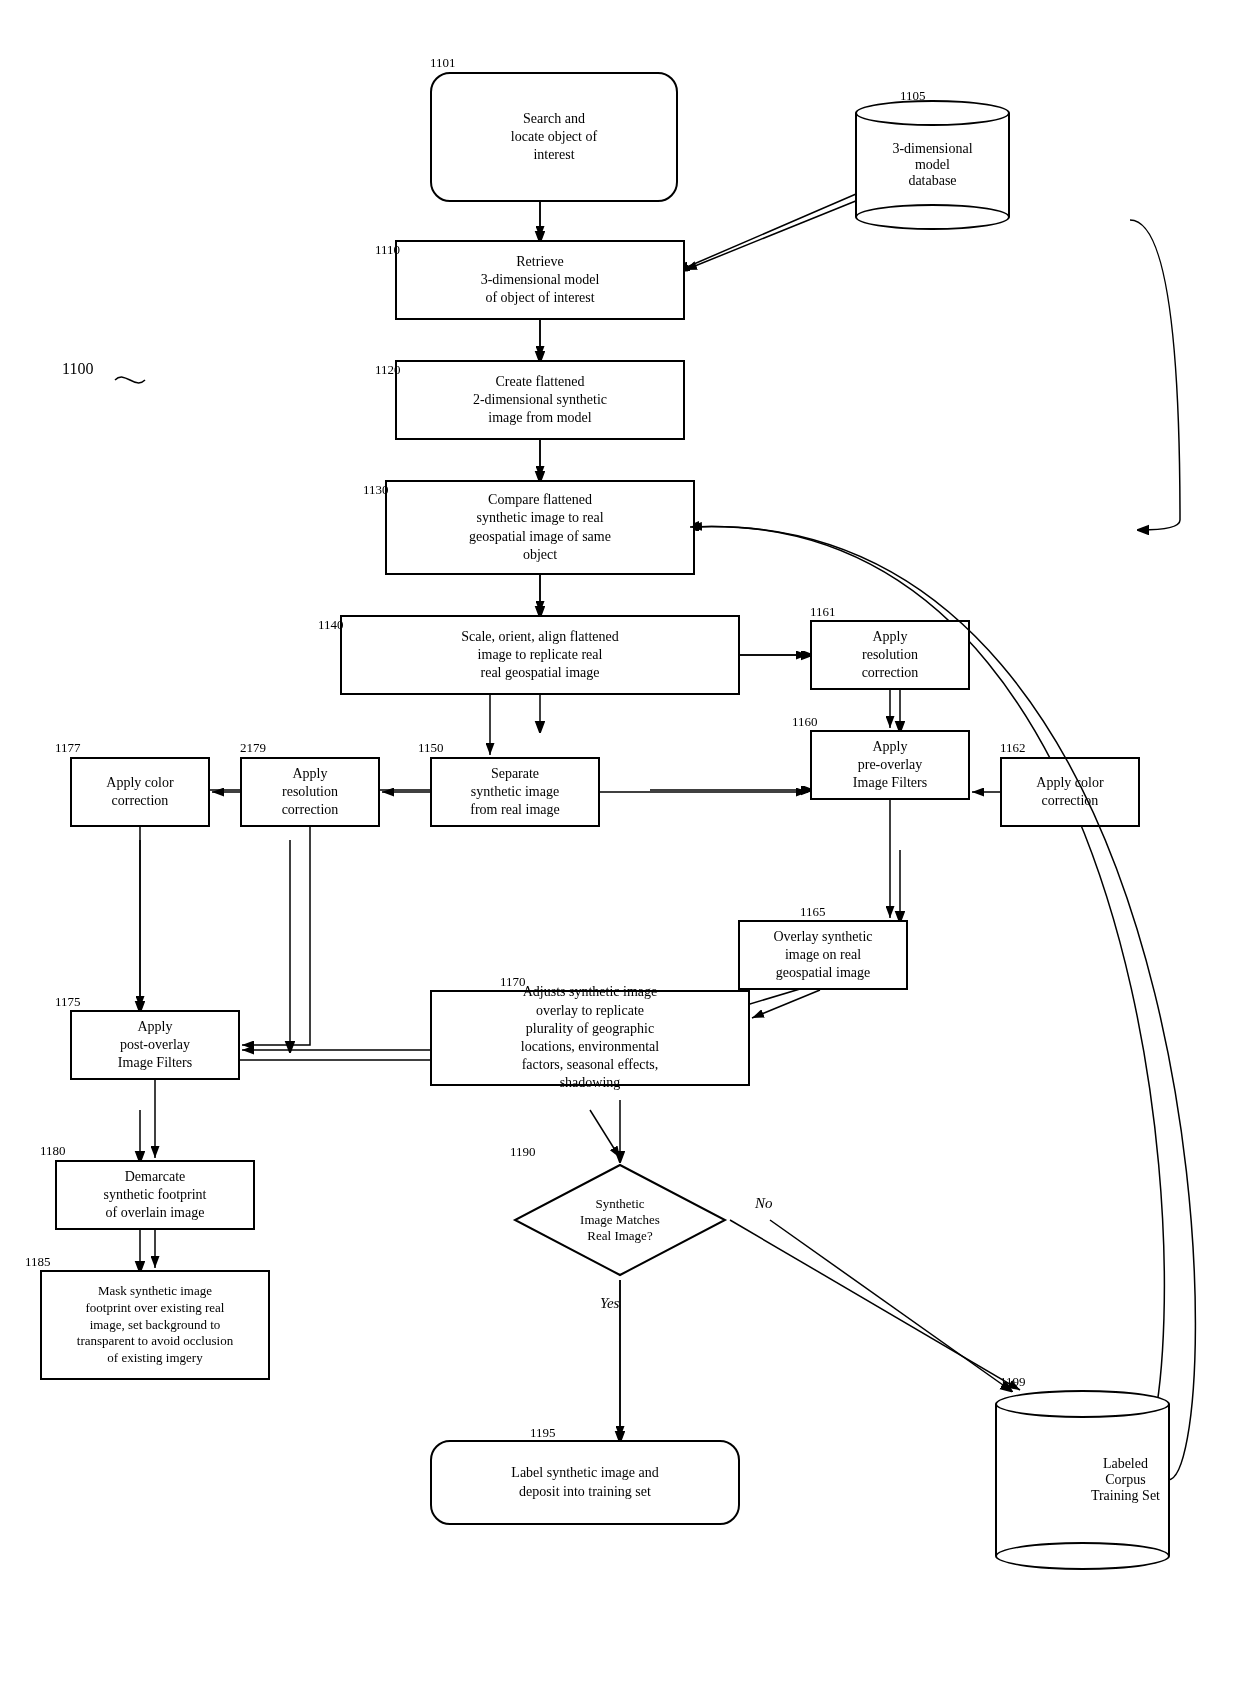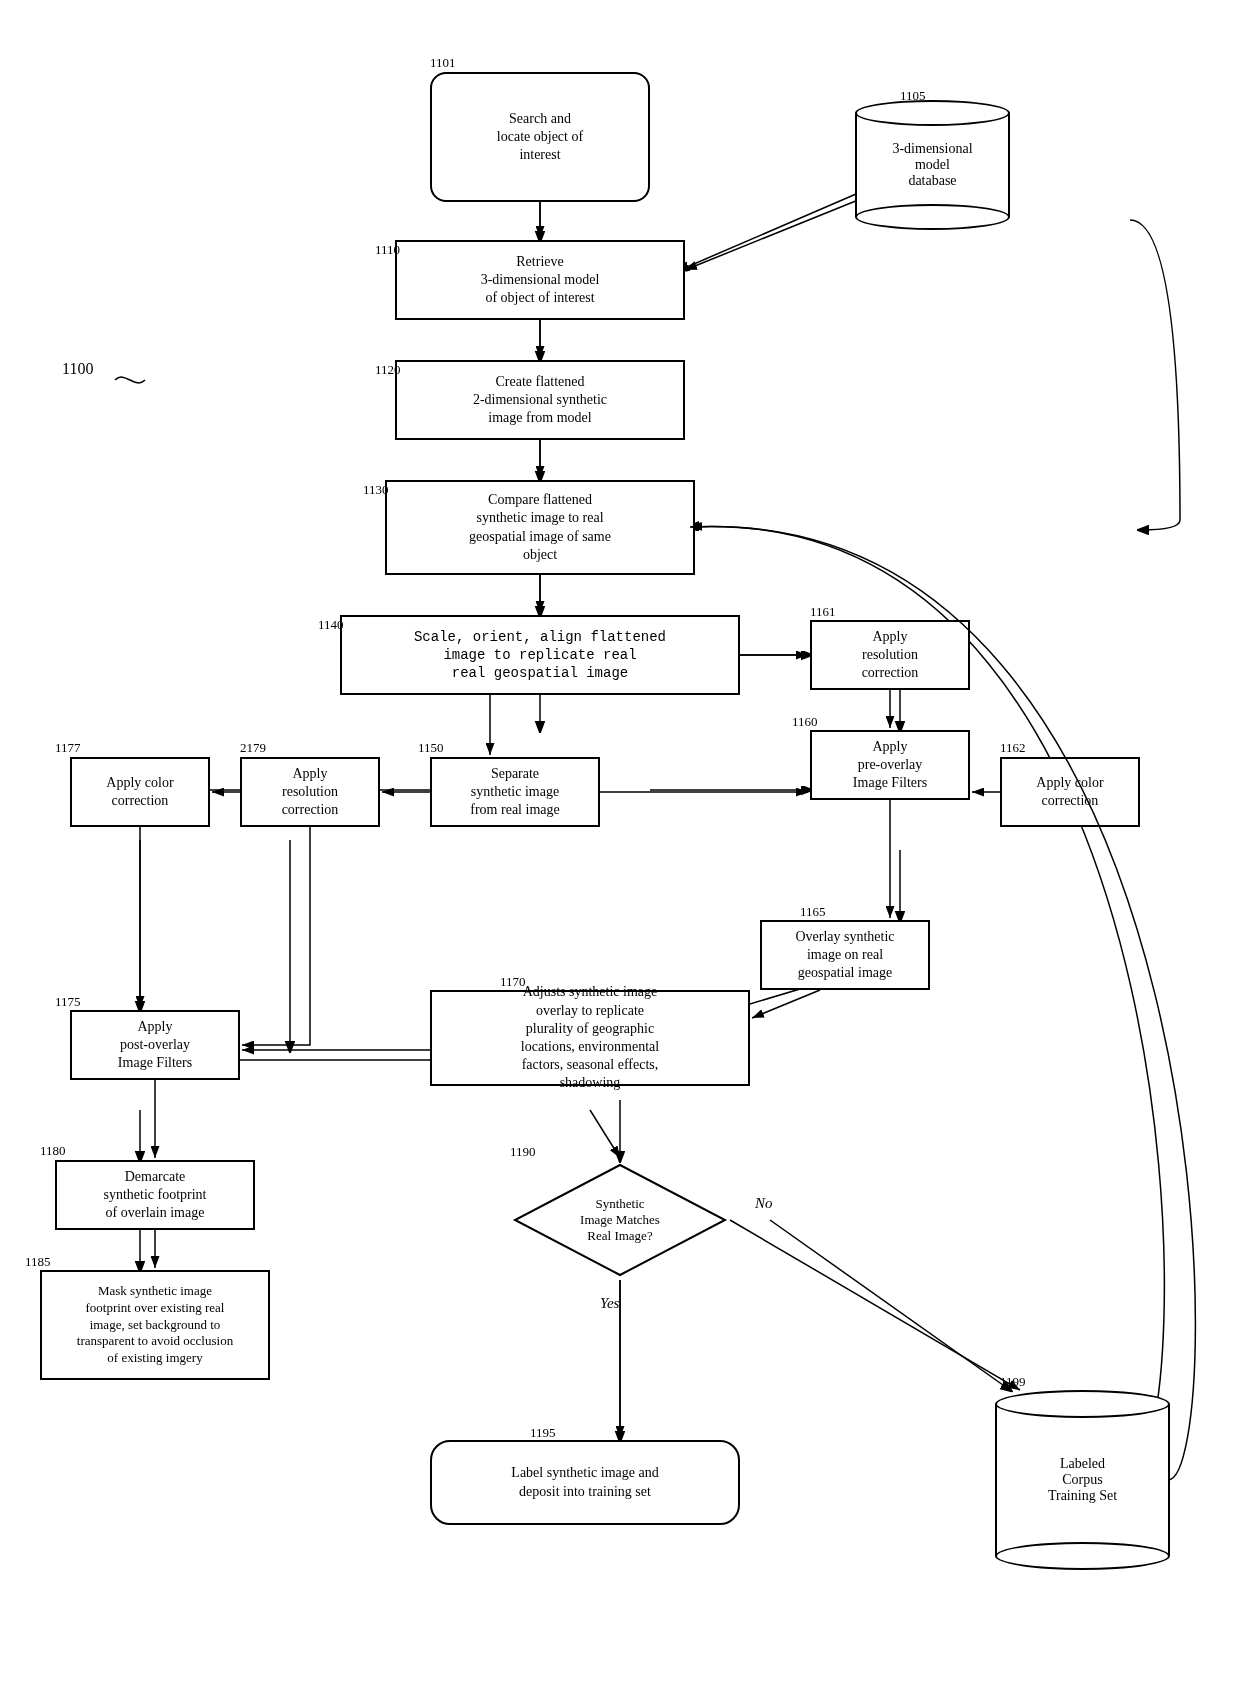"Search and" div.node { border-radius: 16px -> none; width: 220px -> 248px }
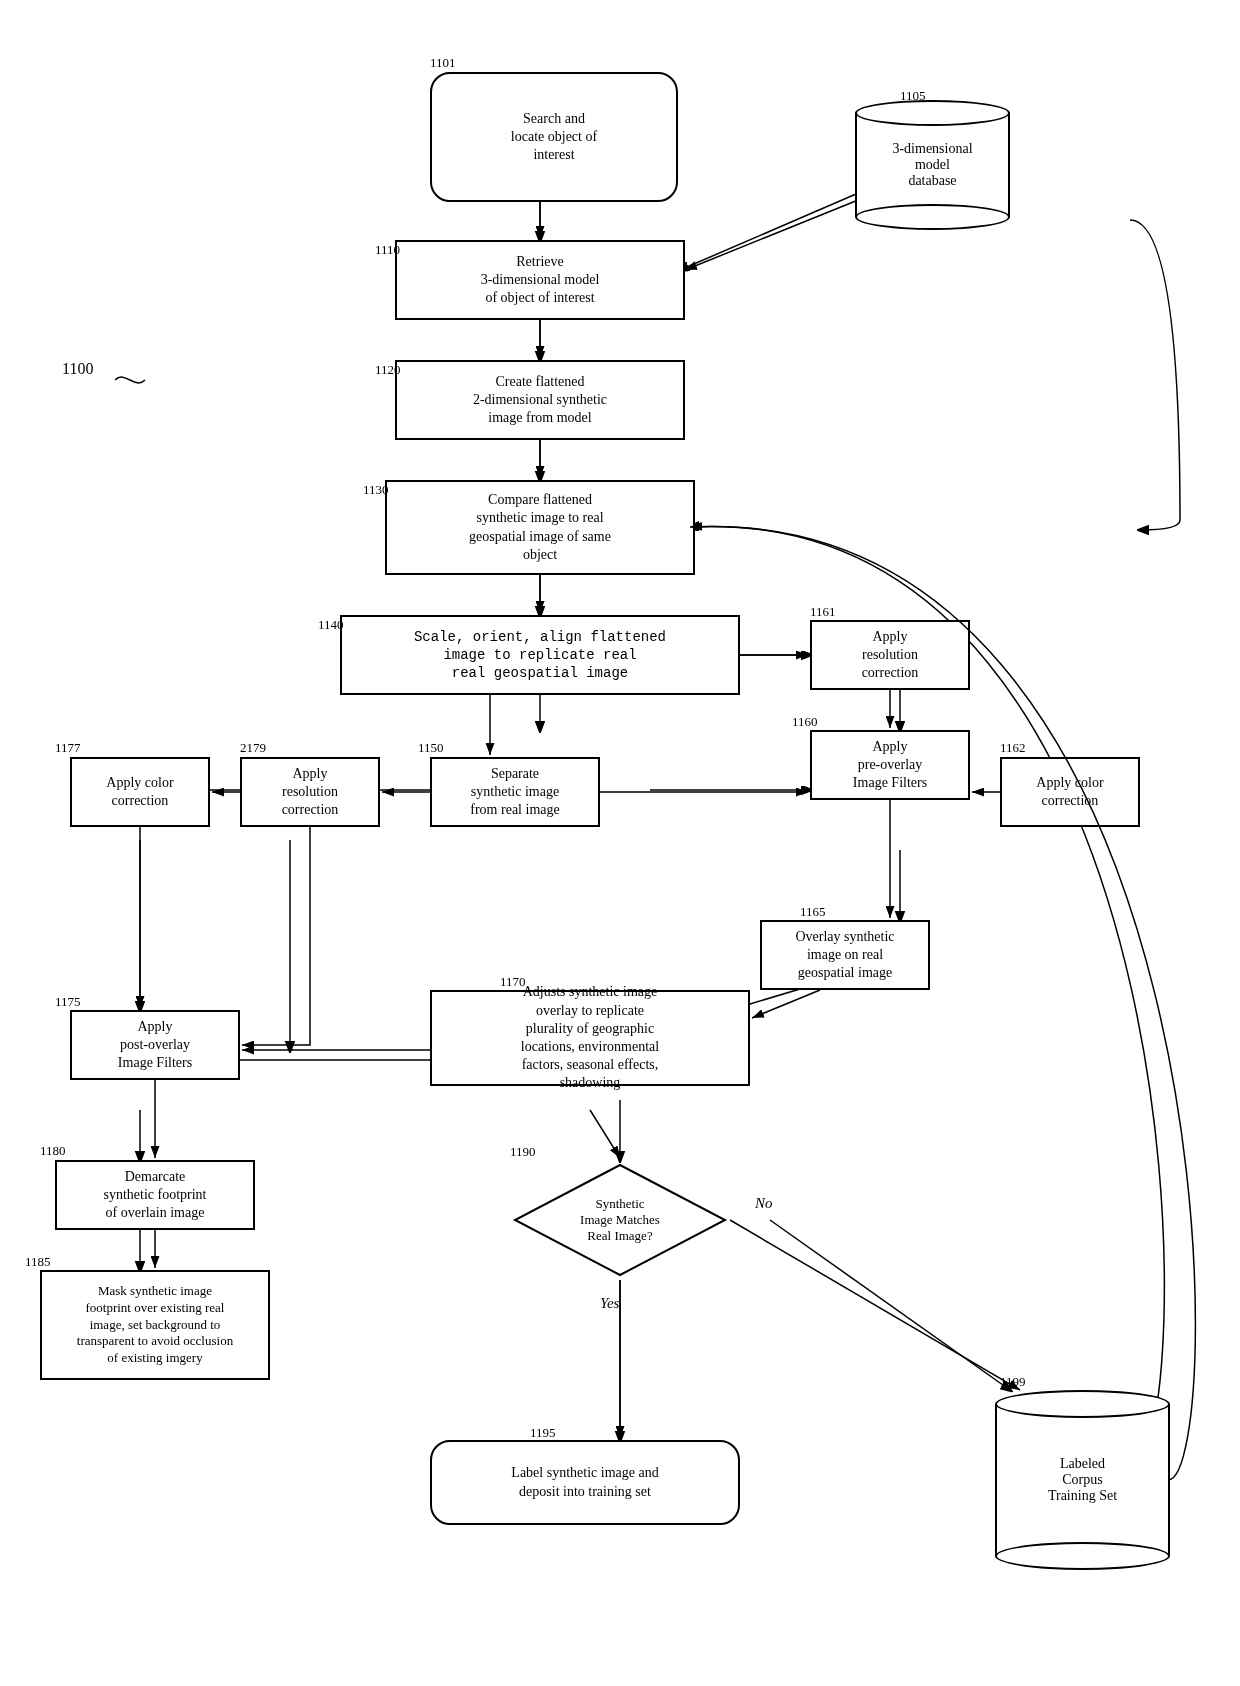"Scale, orient, align flattened" span { font-family: Liberation Mono, monospace -> none }
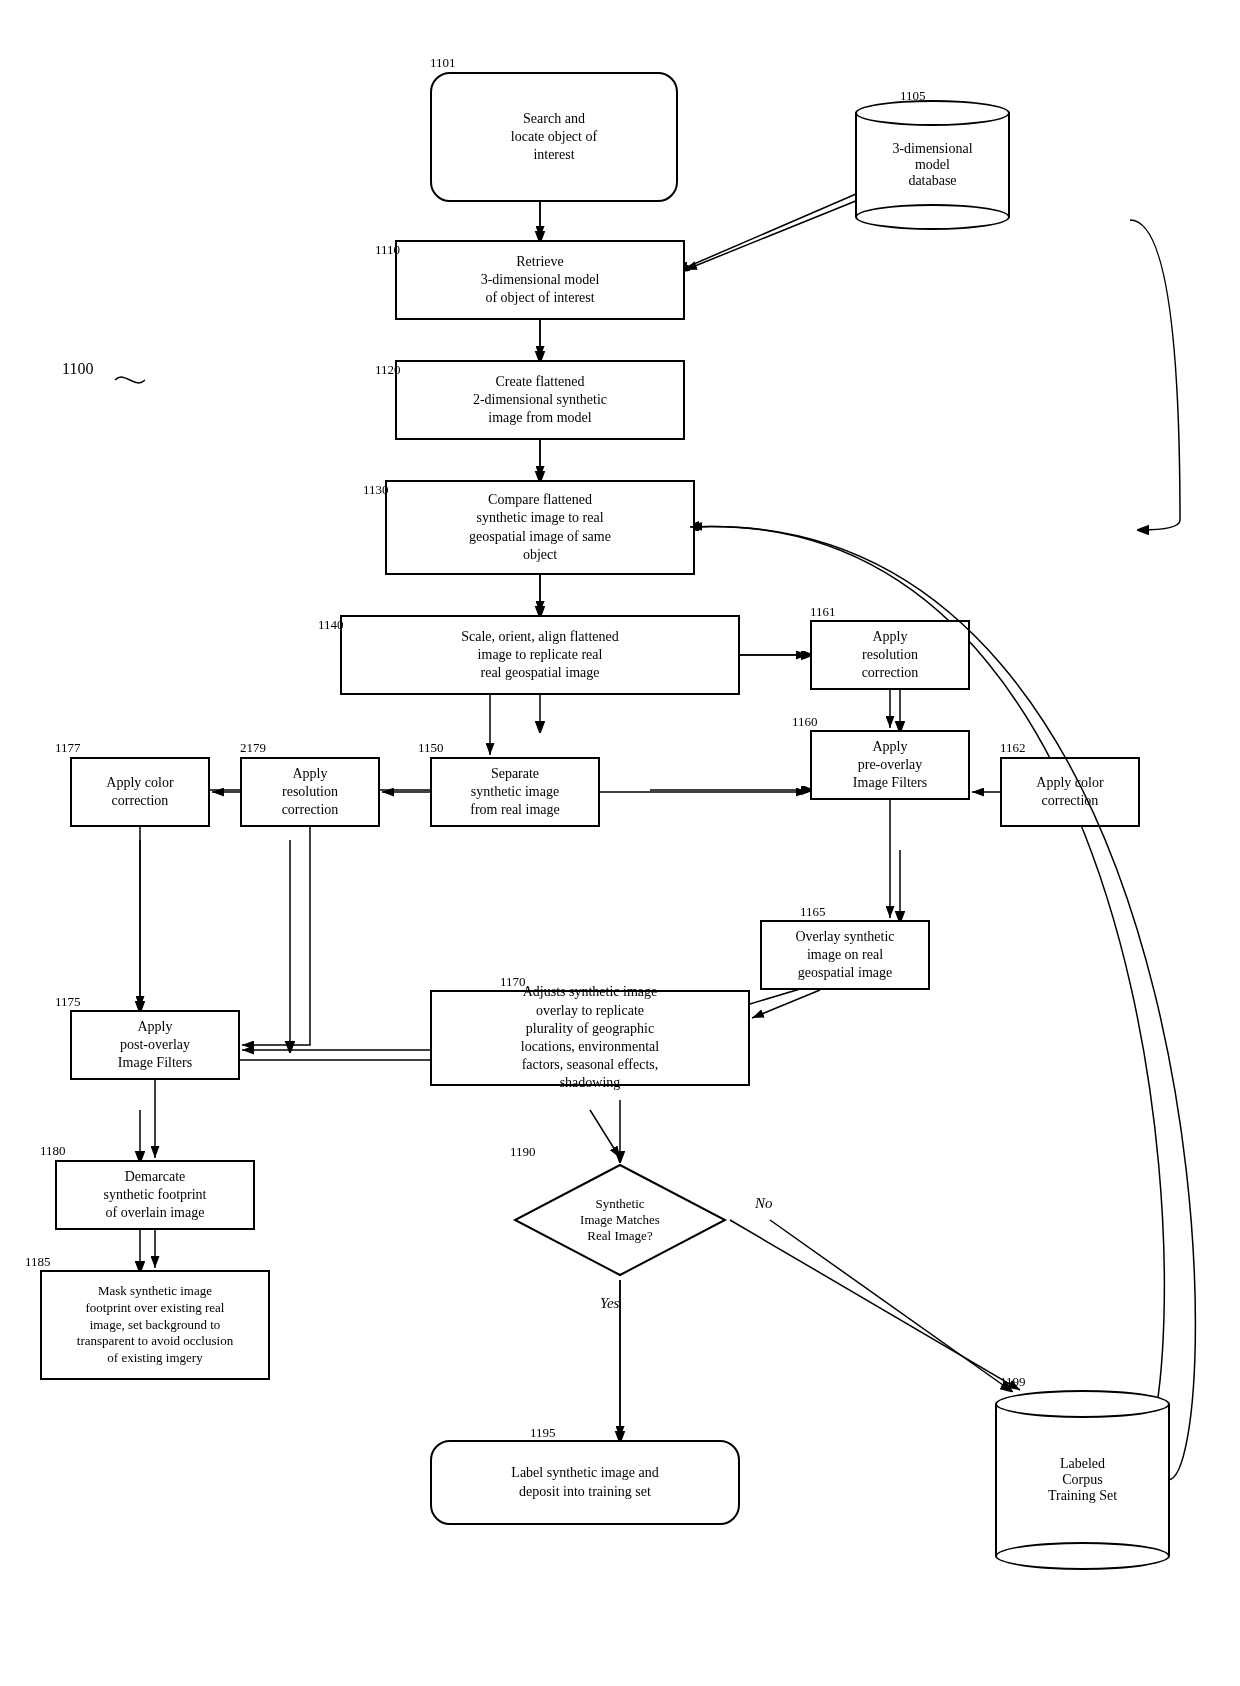"Overlay synthetic" div.node { left: 760px -> 738px }
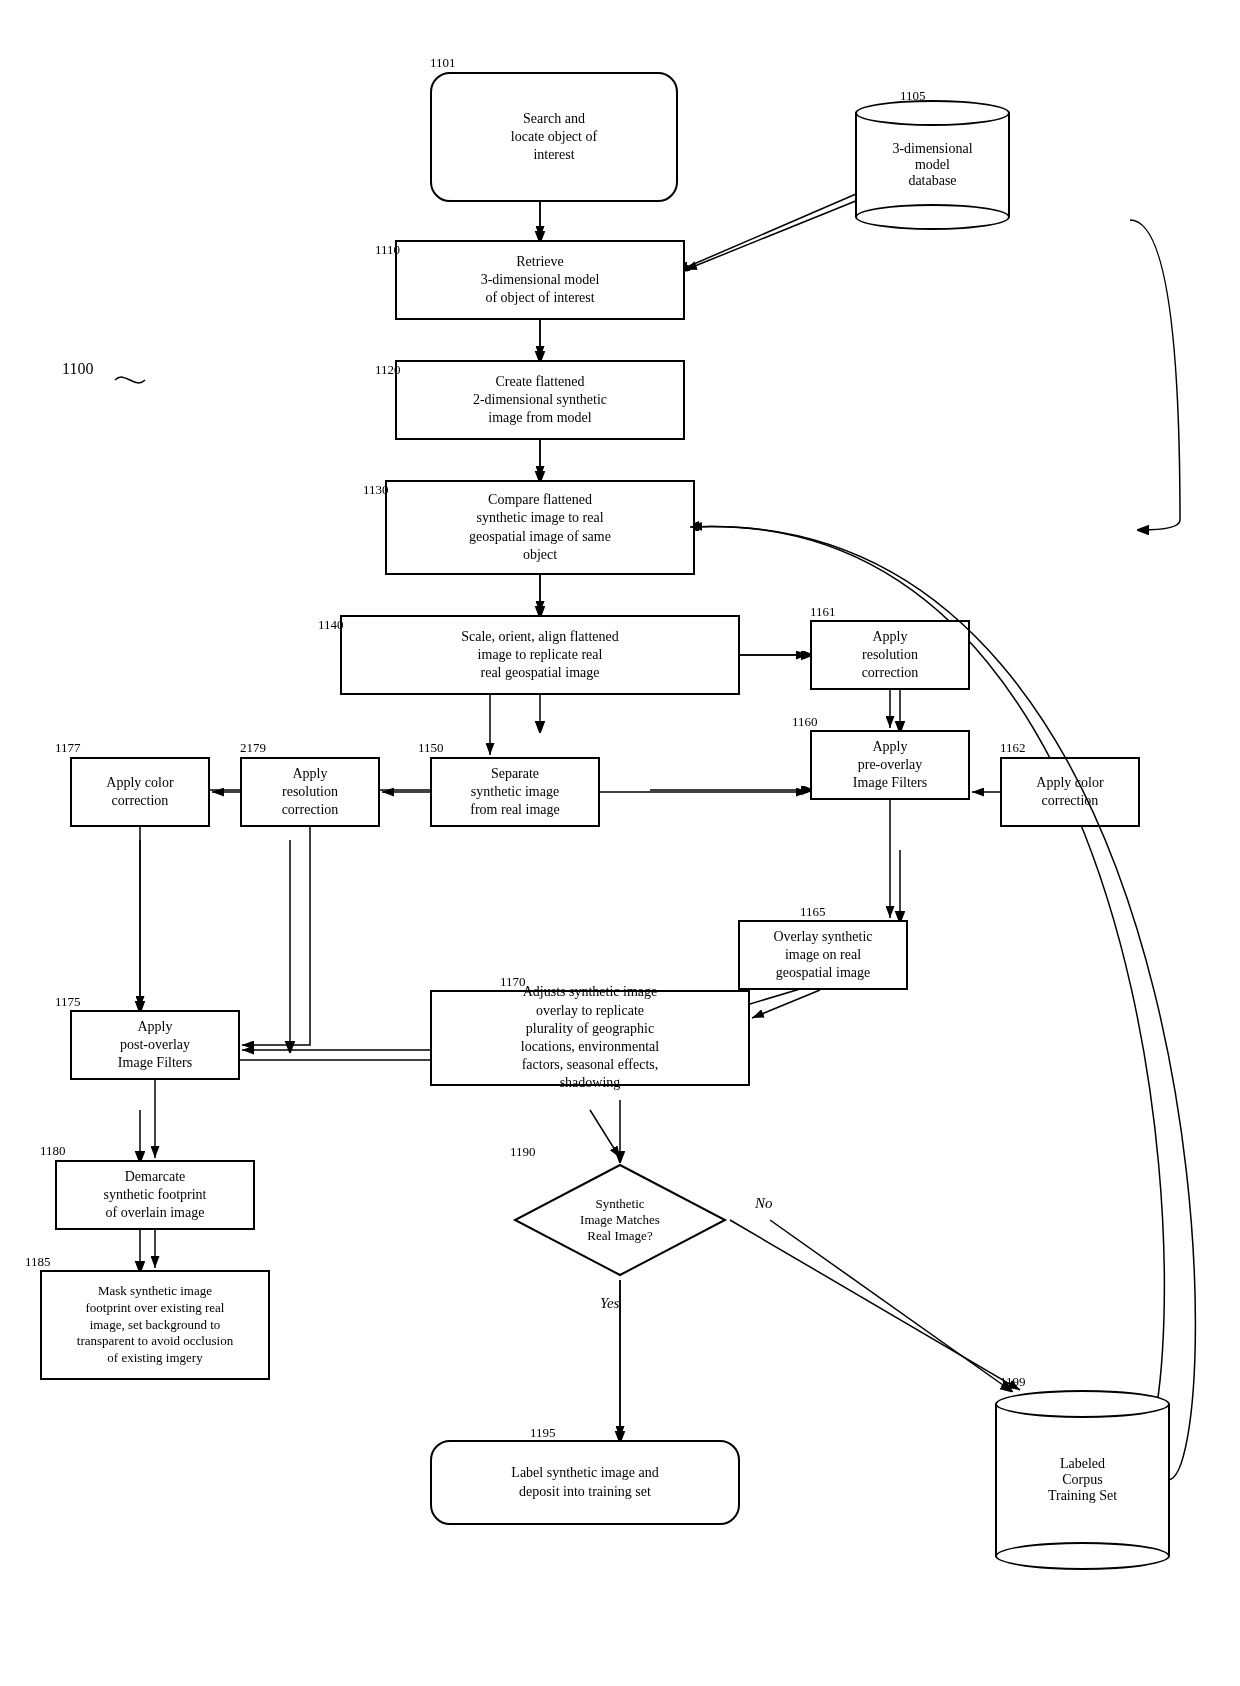"Labeled" div { justify-content: center -> flex-end }
